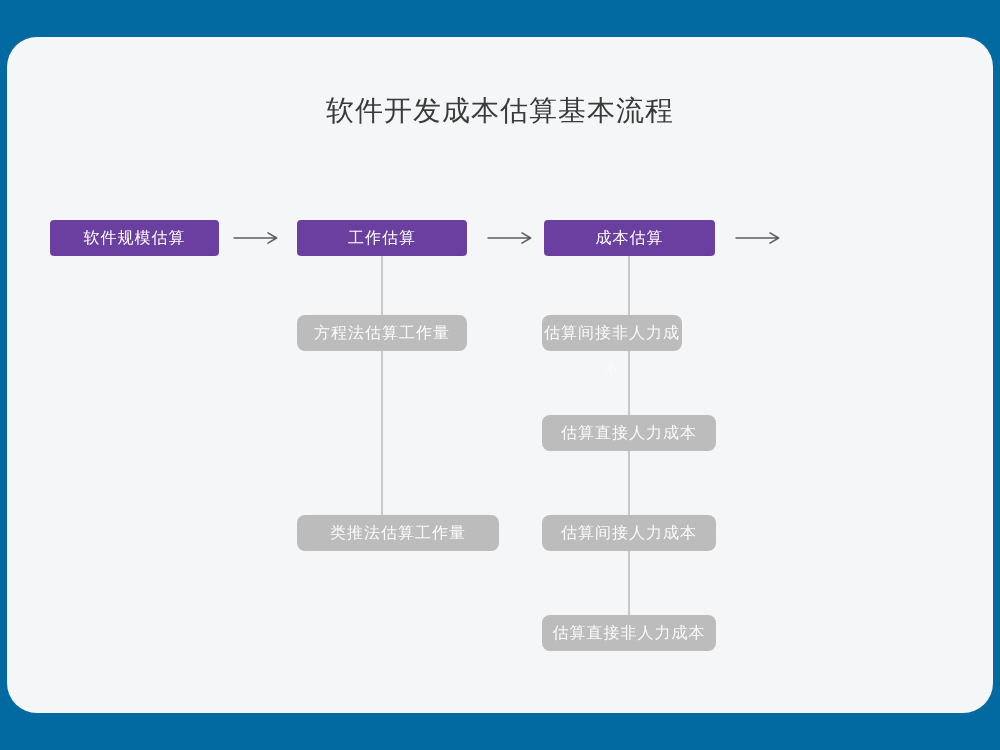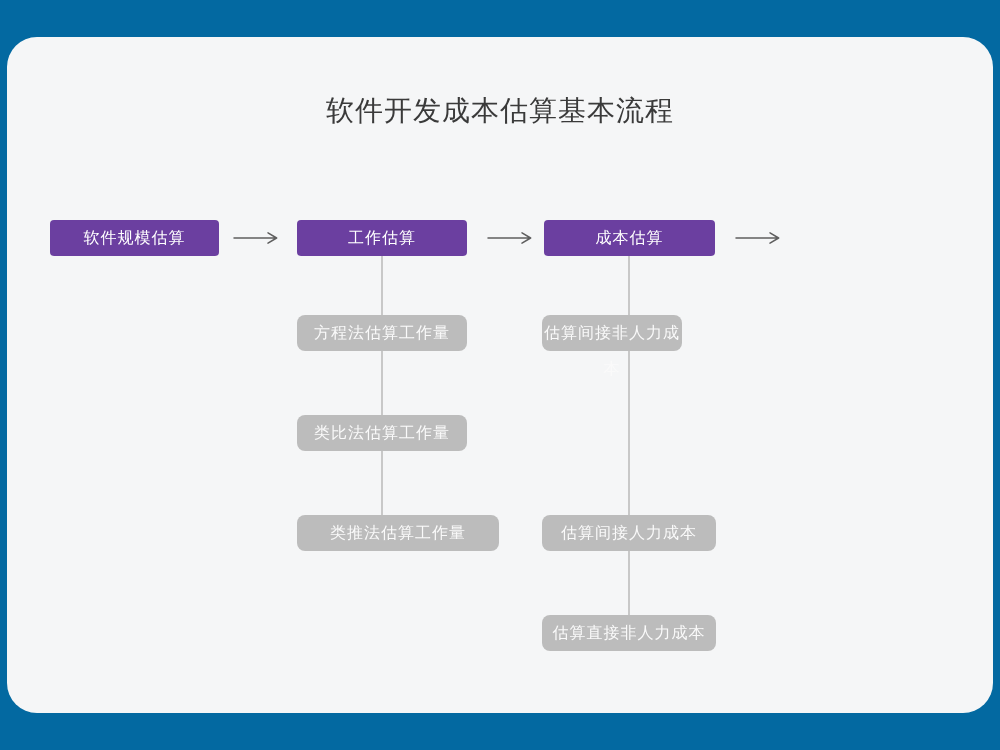"类比法估算工作量" div.gnode { html: <div>类比法估算工作量</div> -> none }
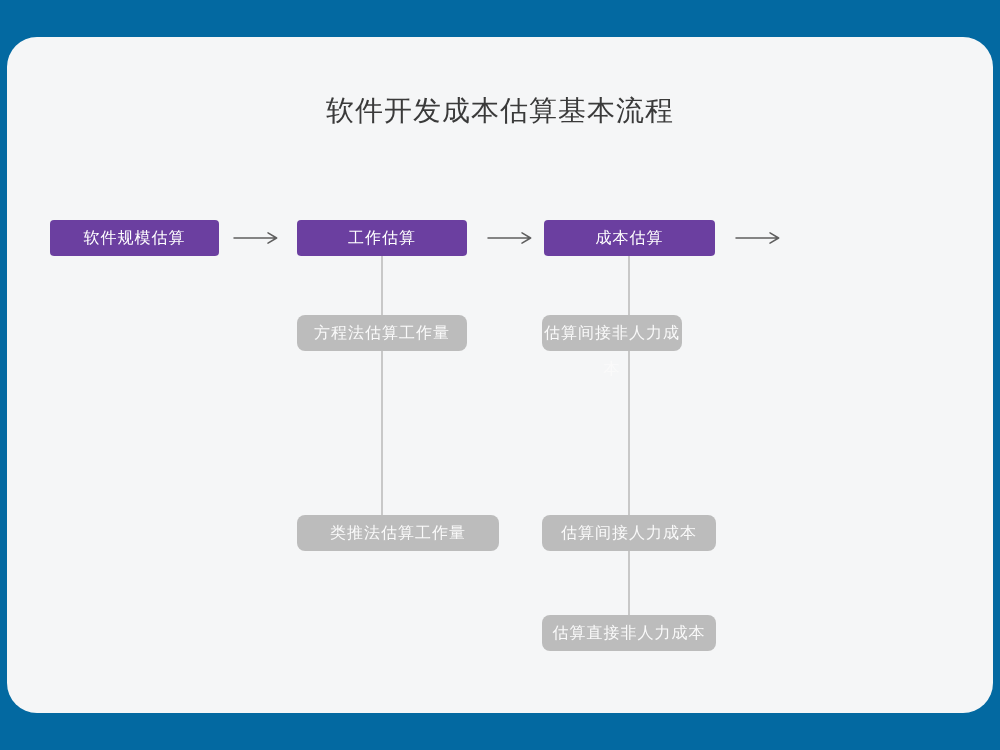"估算直接人力成本" div.gnode { html: none -> <div>估算直接人力成本</div> }
